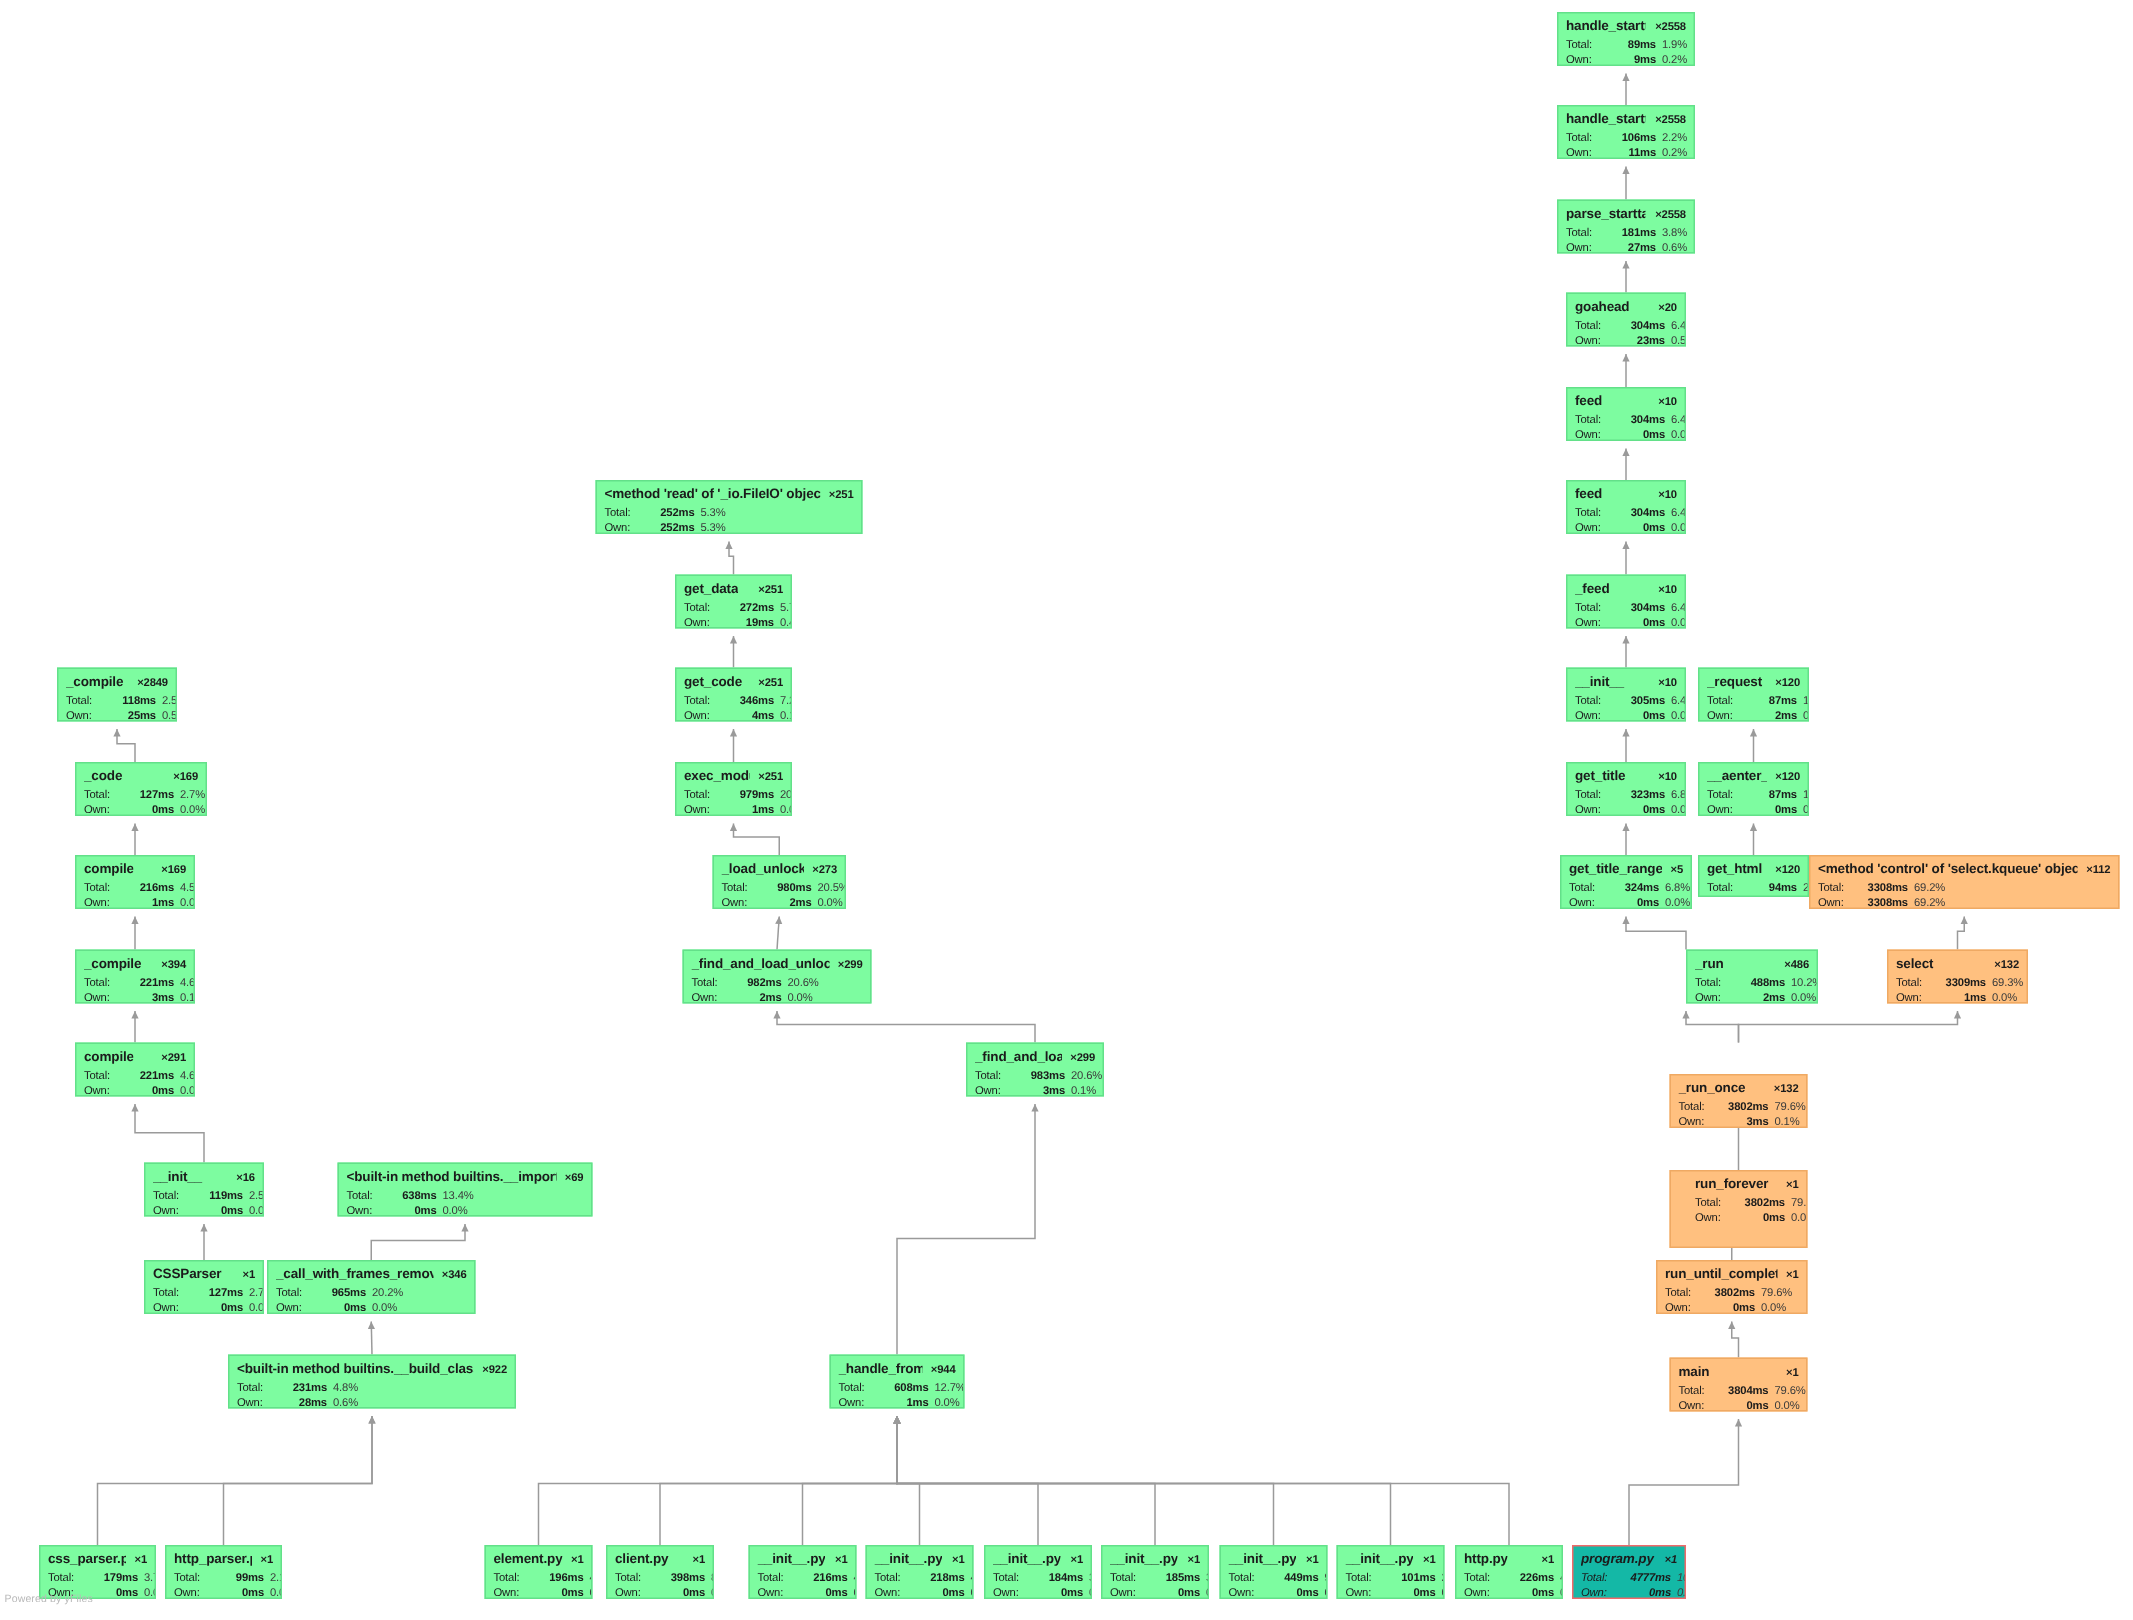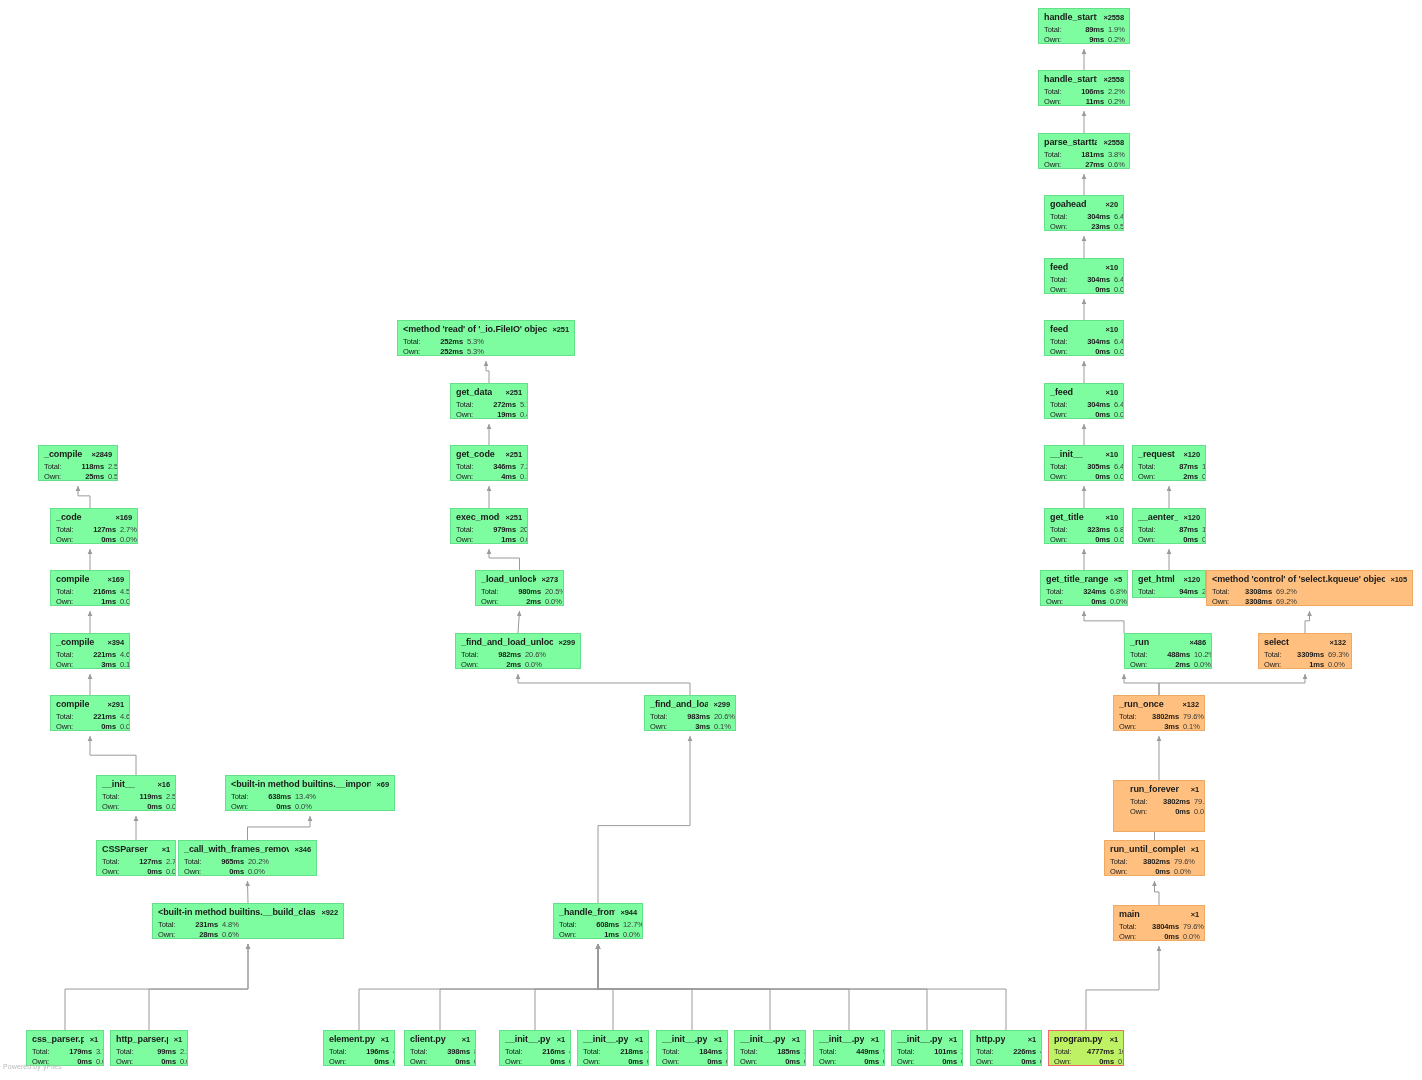"×105" span.fn-calls { text: 105 -> 112 }
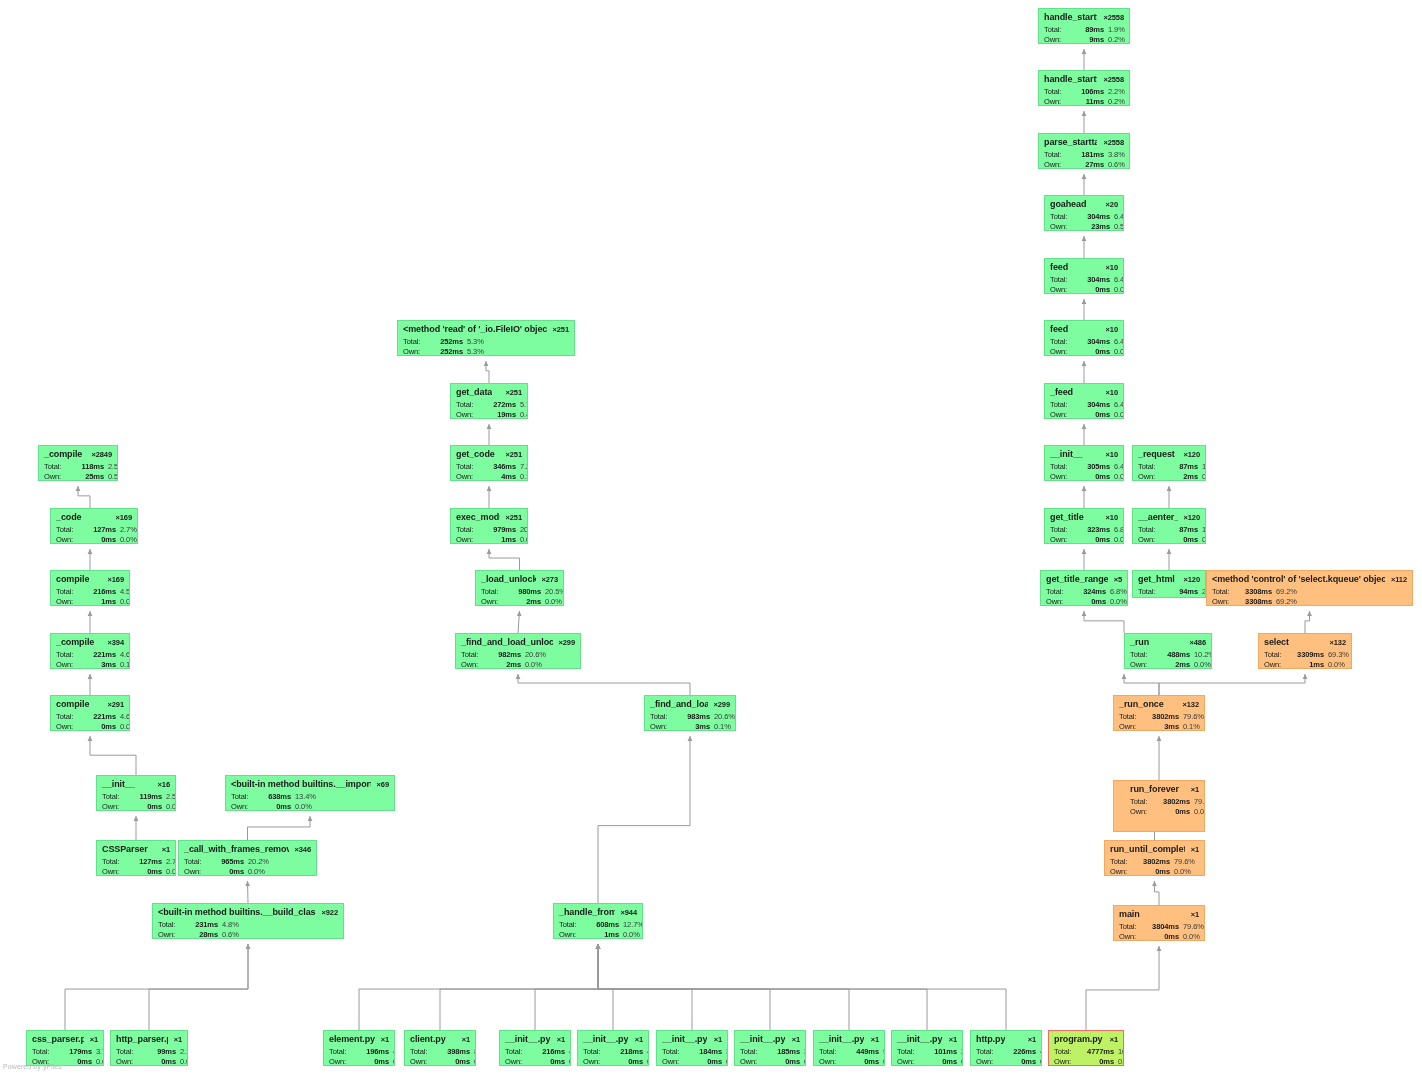"_run_once" div.node { top: 695px -> 716px }
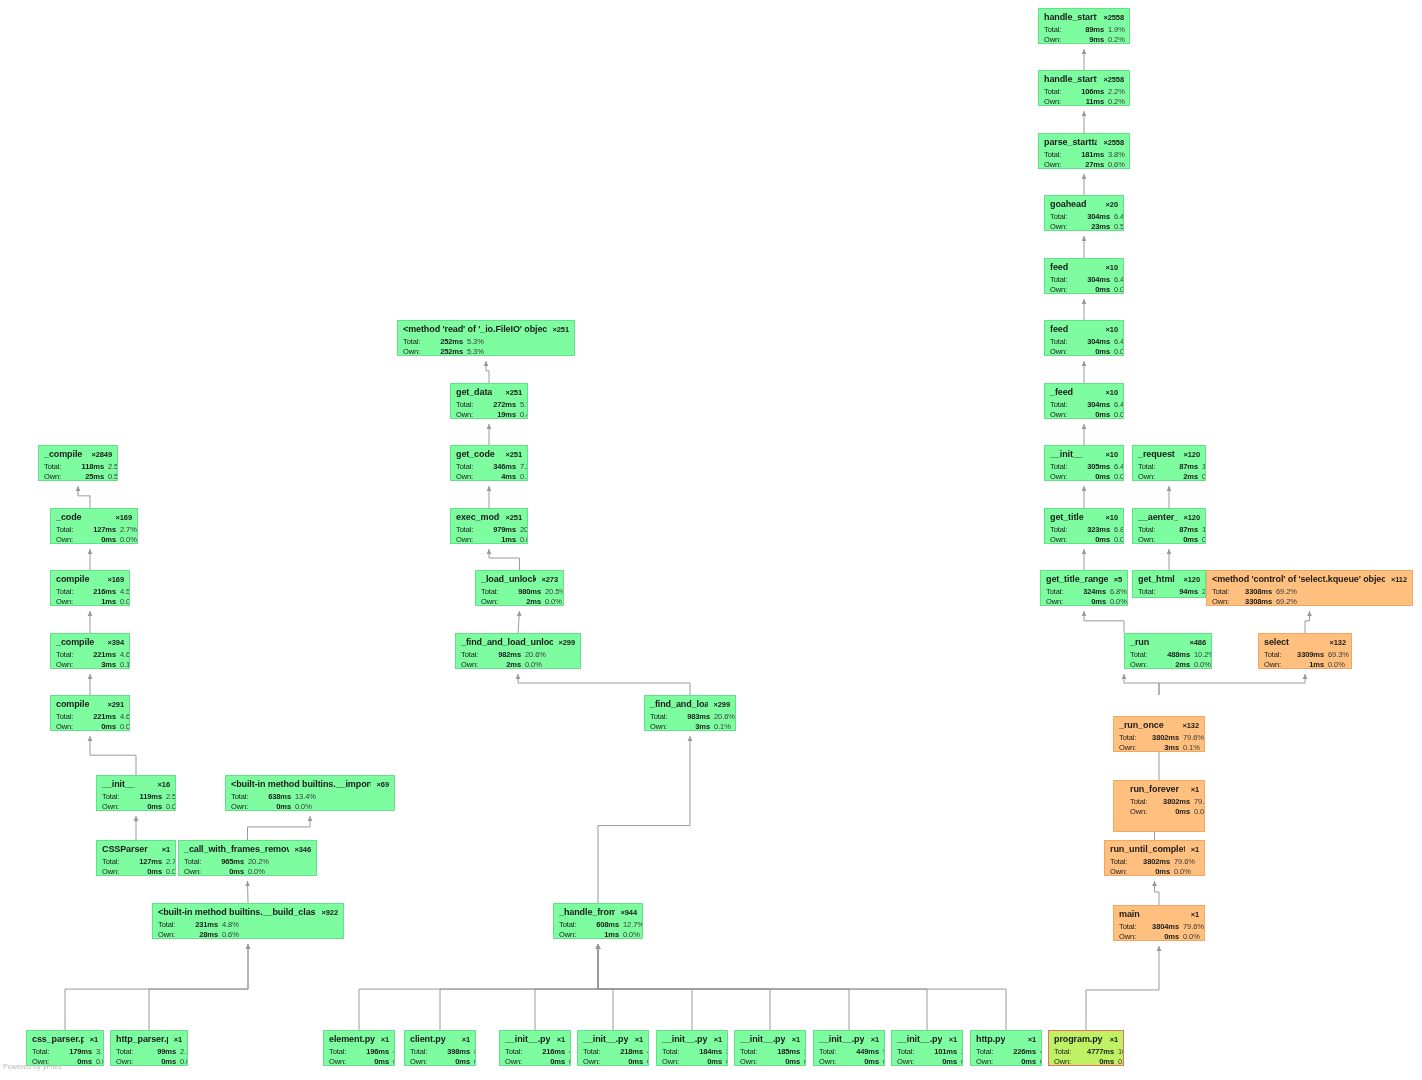"program.py" .node.red { background: #bef264 -> #14b8a6; font-style: none -> italic }
